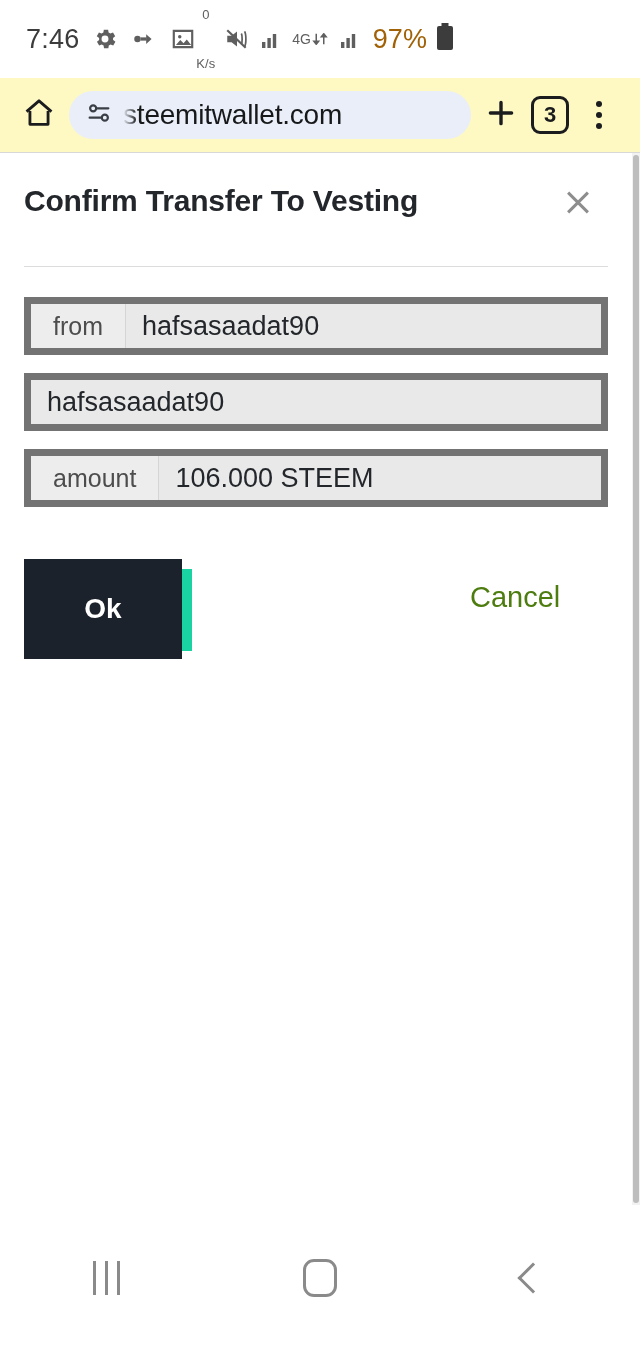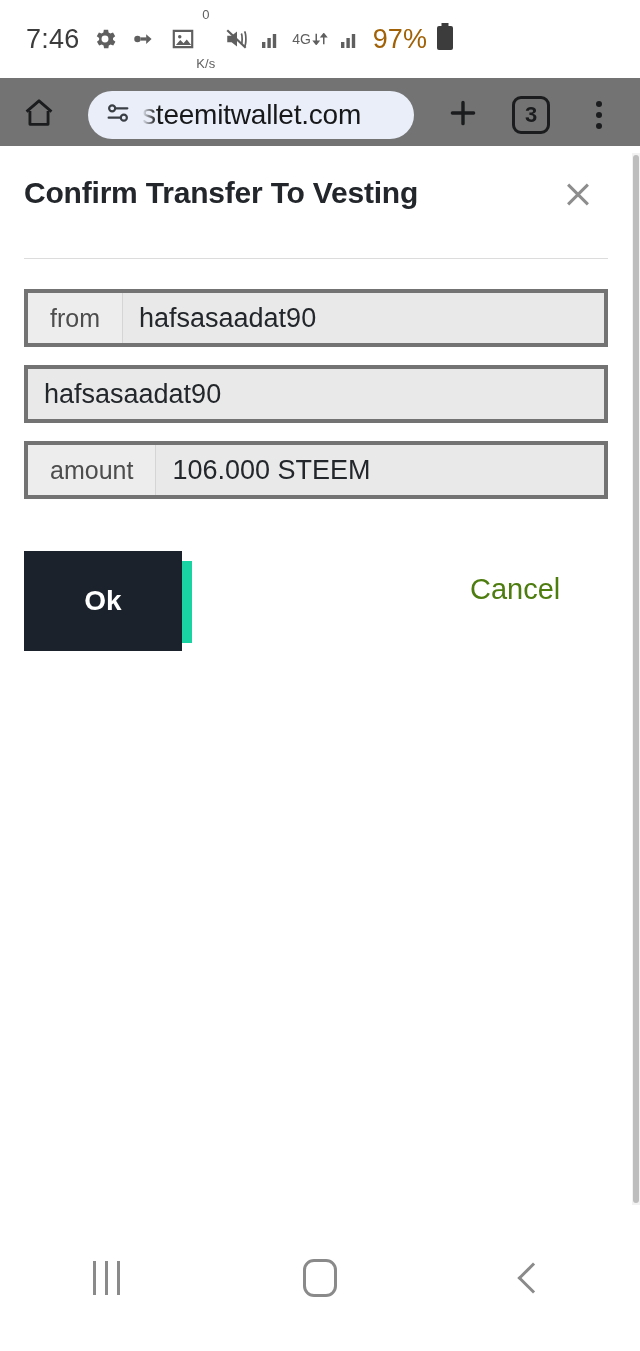"steemitwallet.com" .toolbar { background: #737373 -> #fef9c3; gap: 22px -> 3px }
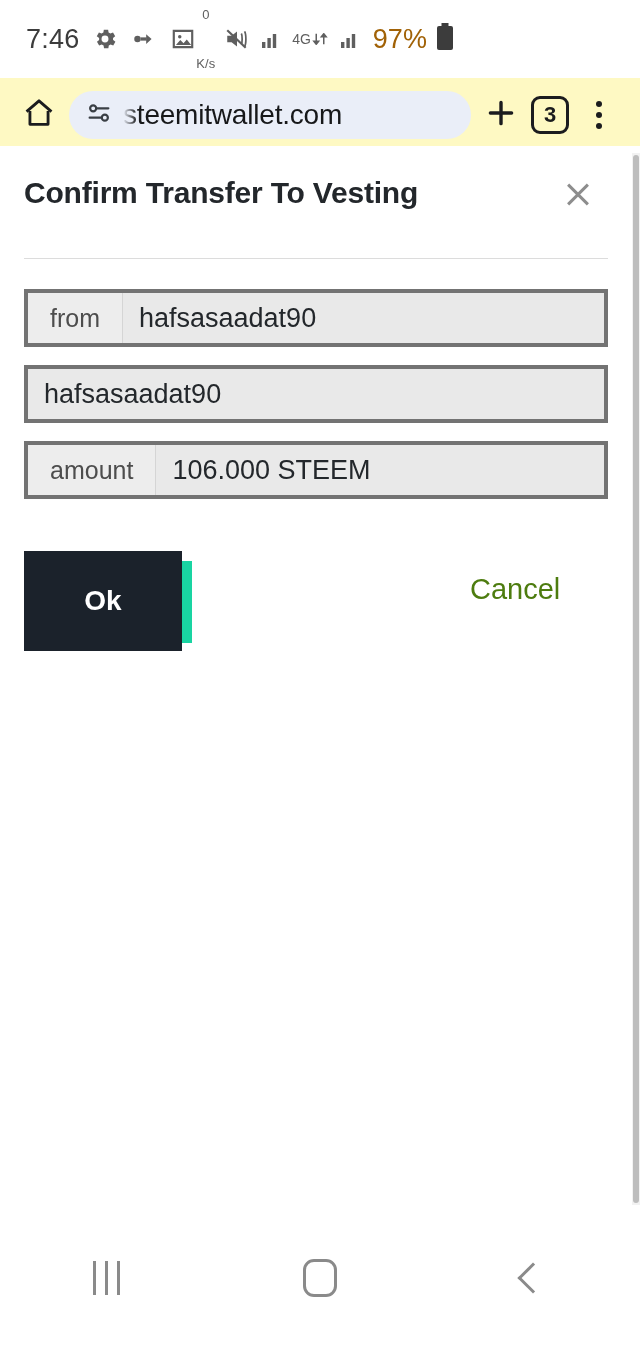"Confirm Transfer To Vesting" .page { top: 146px -> 154px }
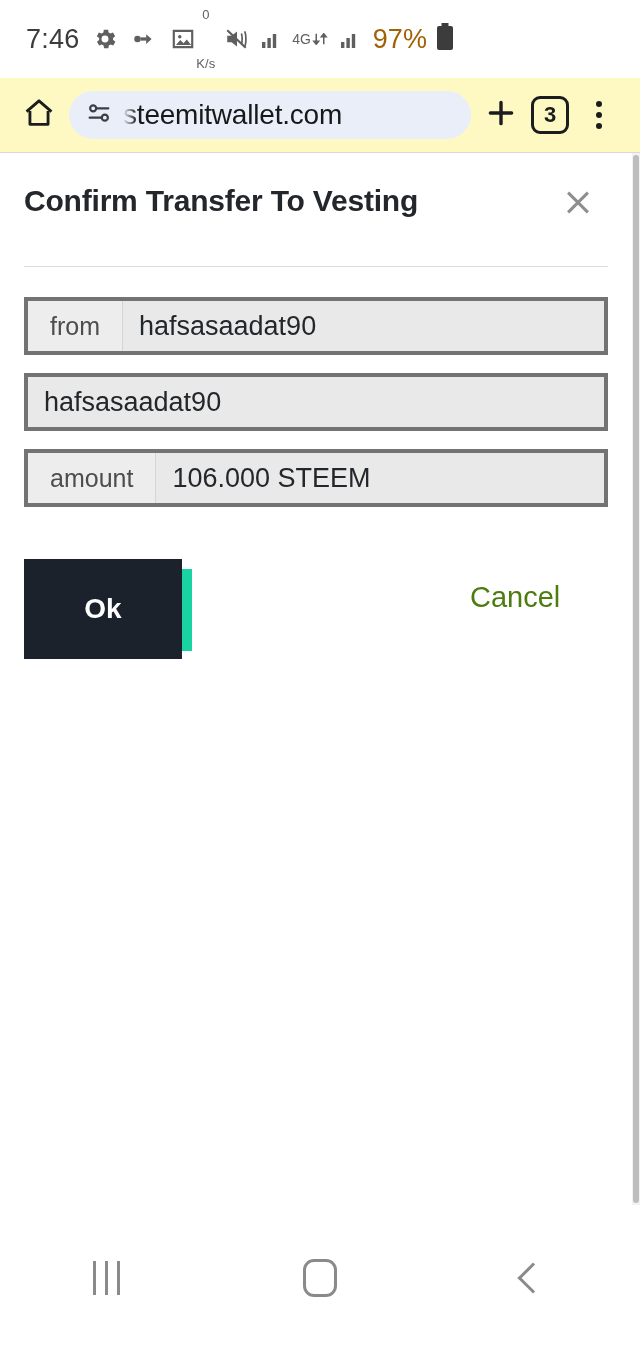"from" .row { border: 4px solid #737373 -> 7px solid #737373 }
